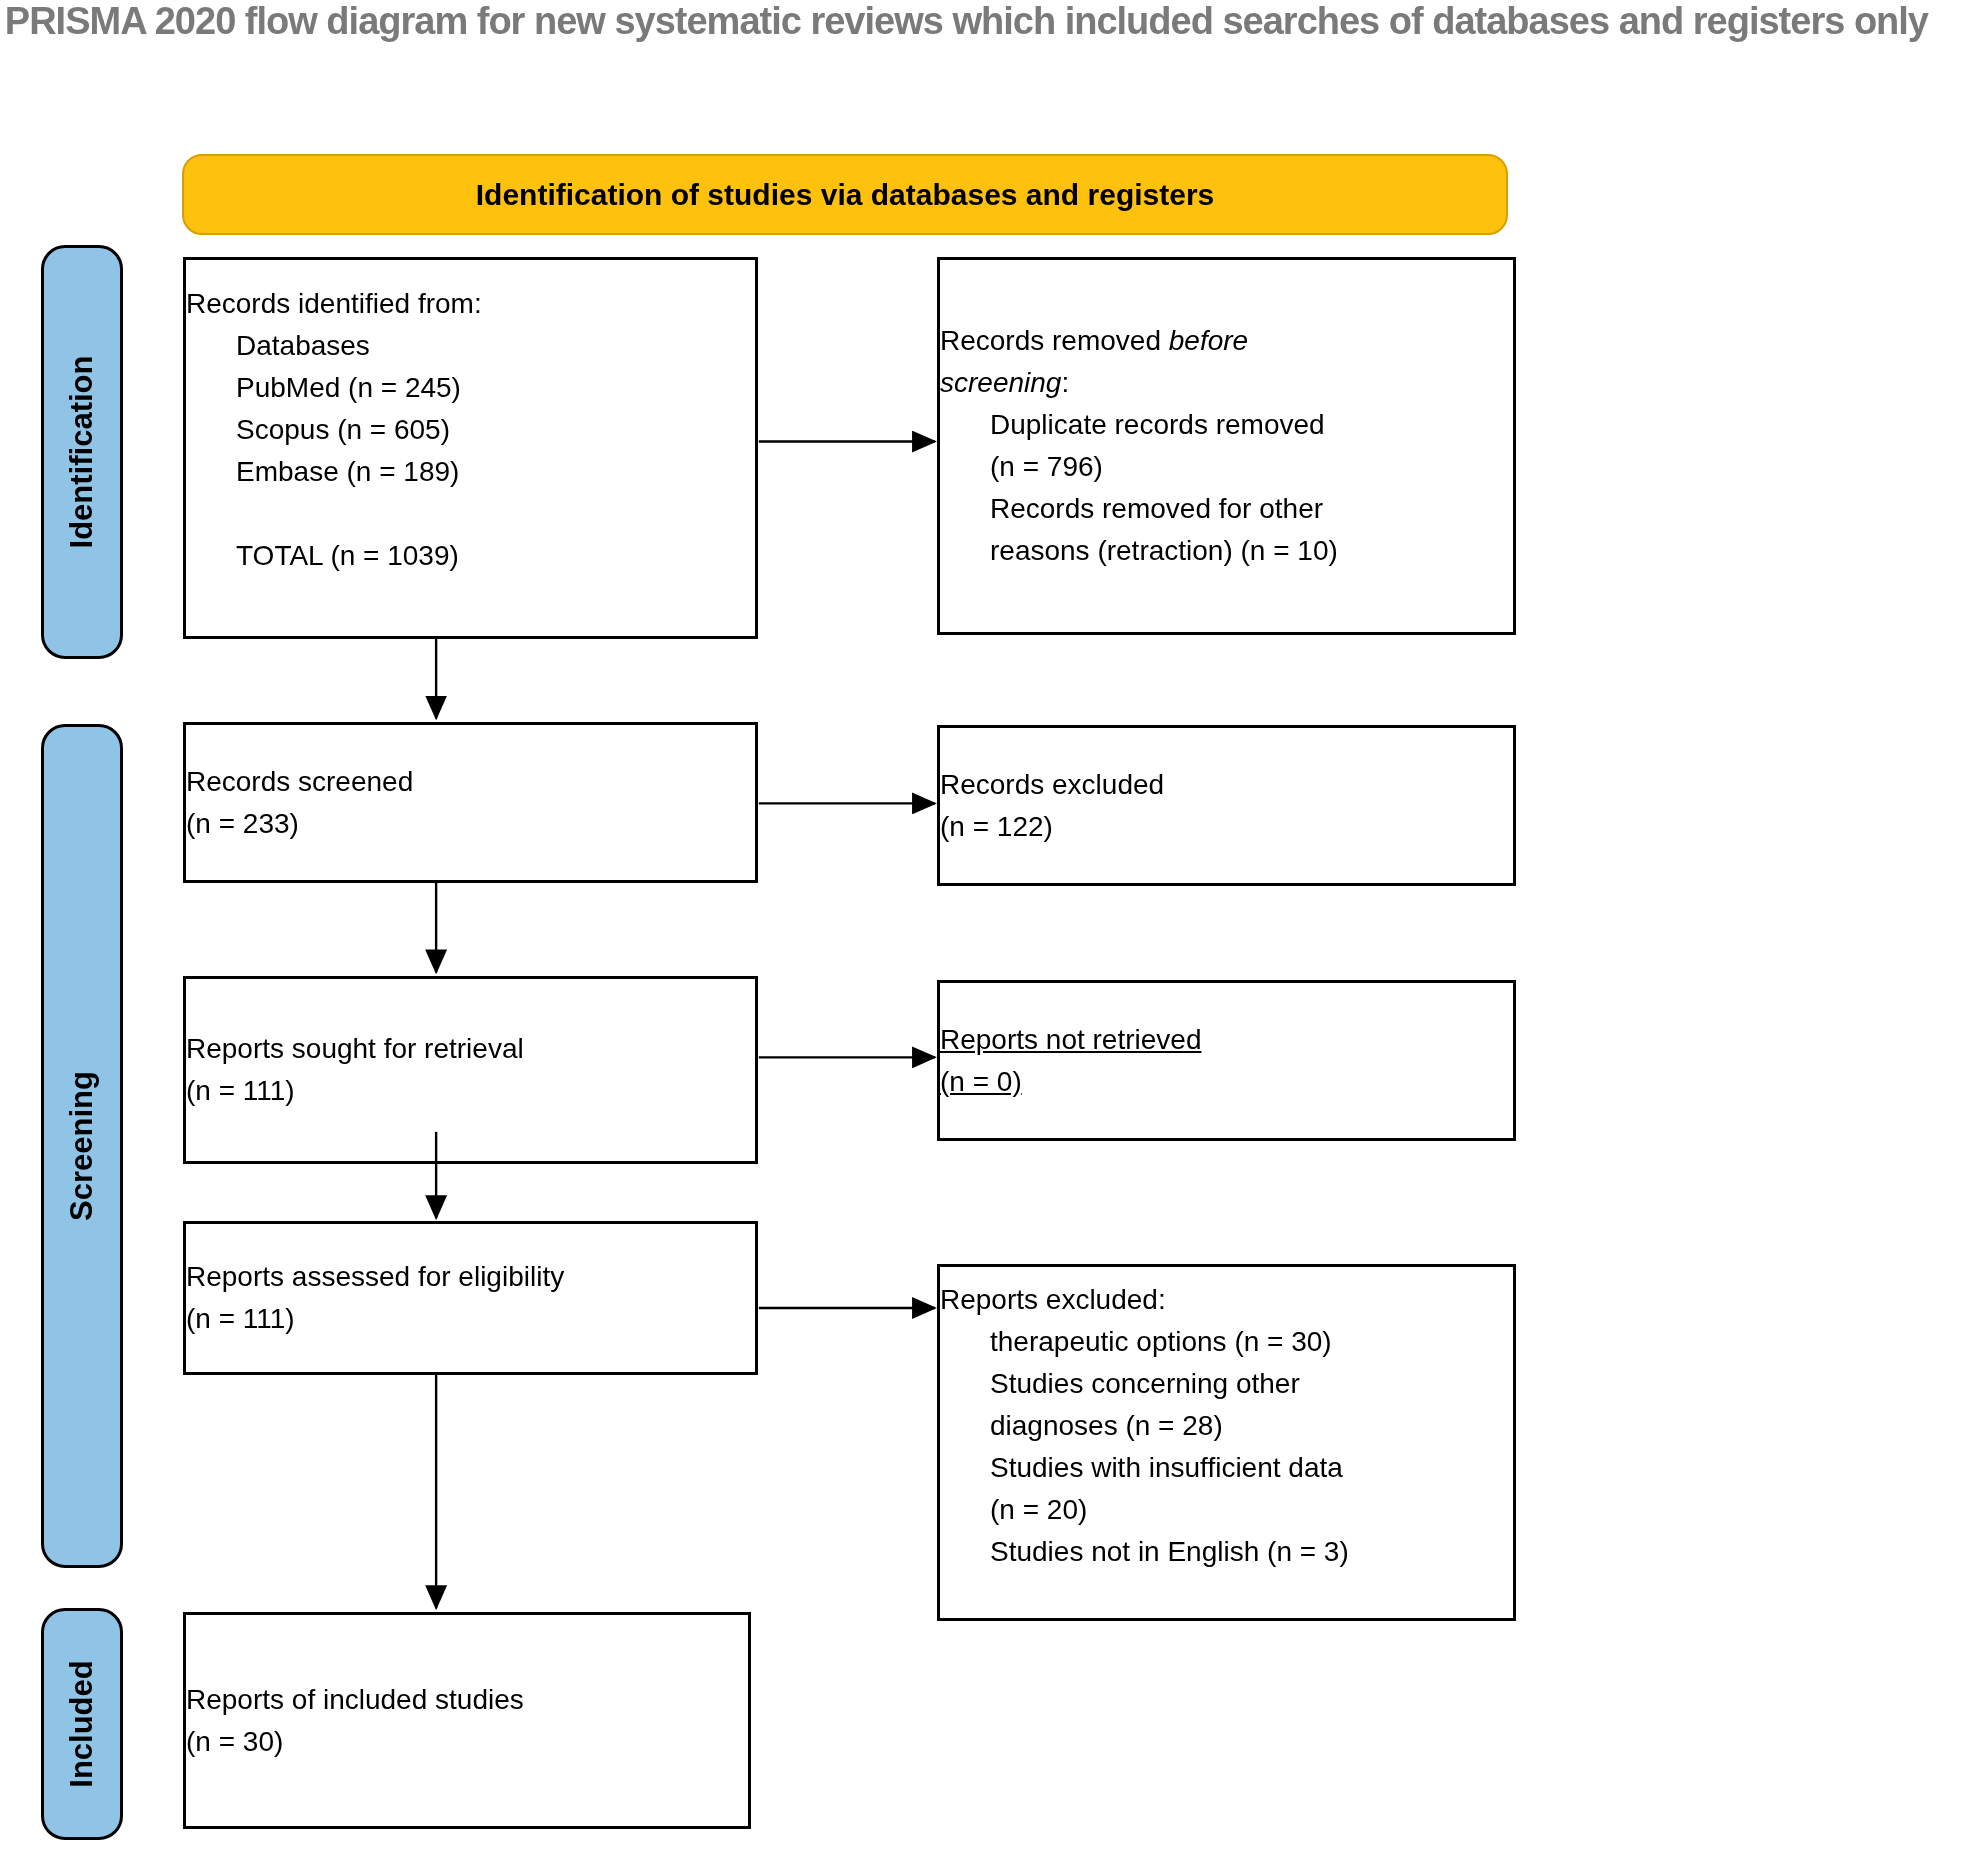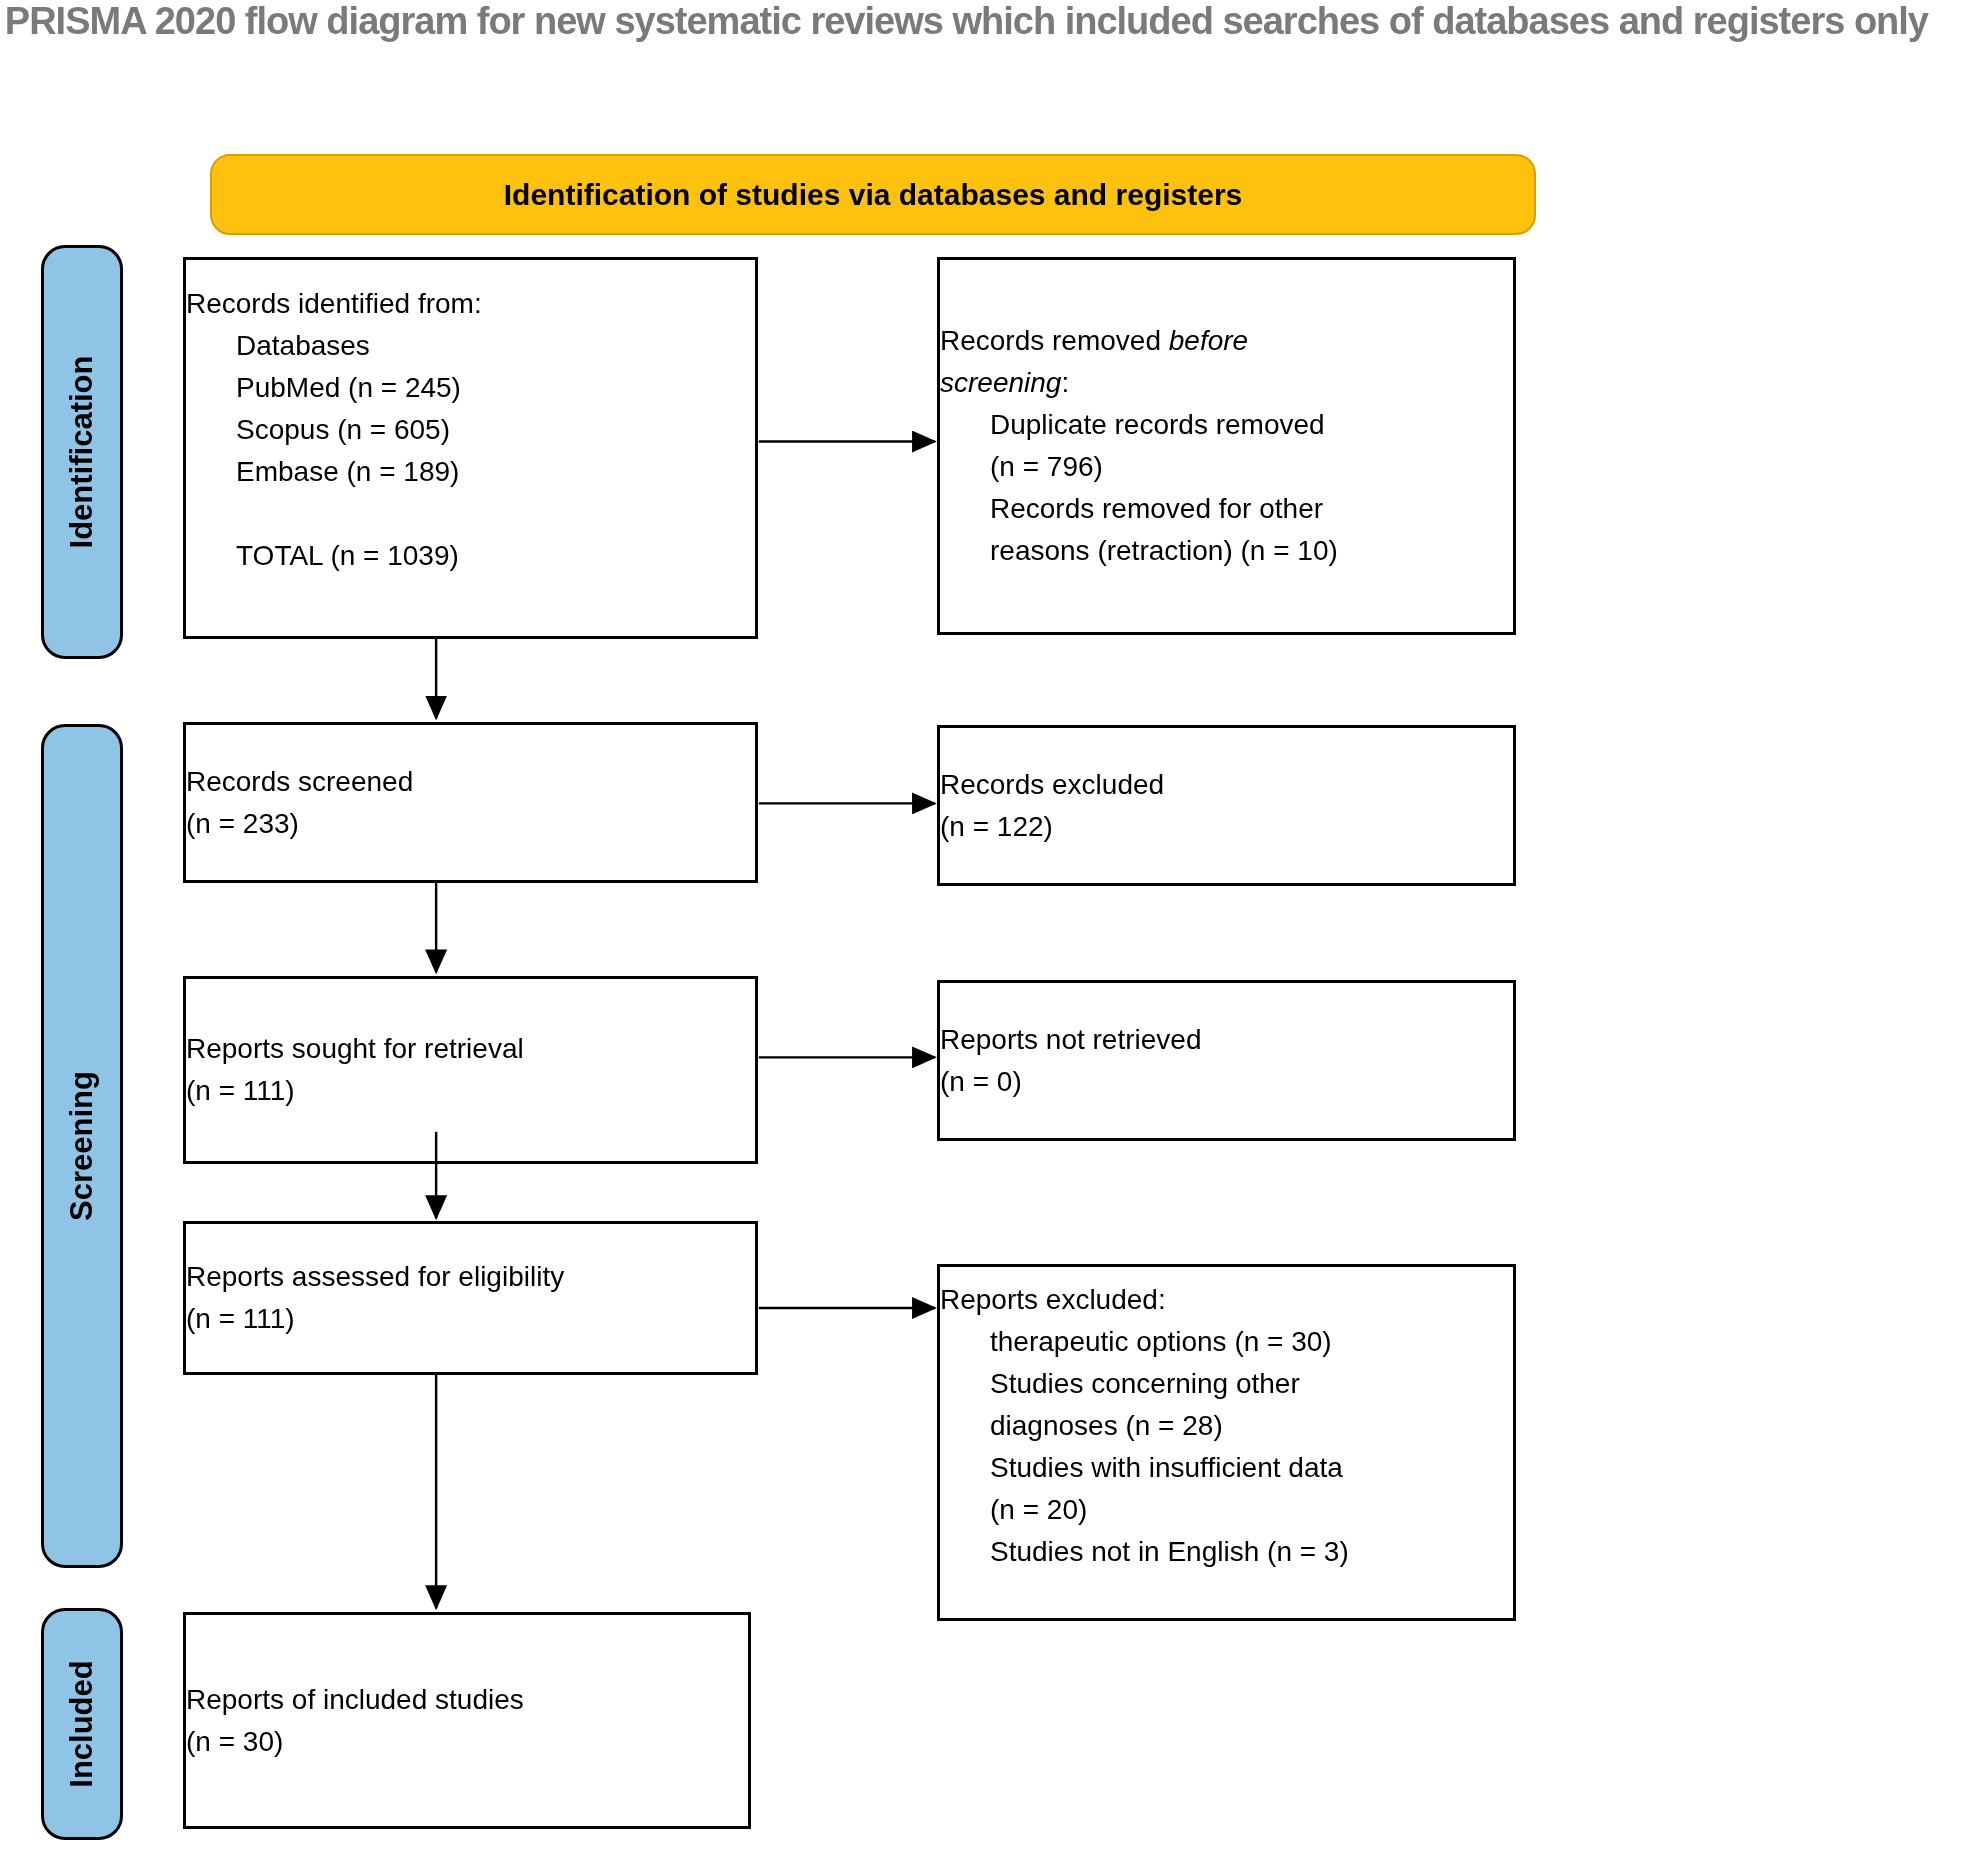"Identification of studies via databases" .banner { margin-left: 28px -> none }
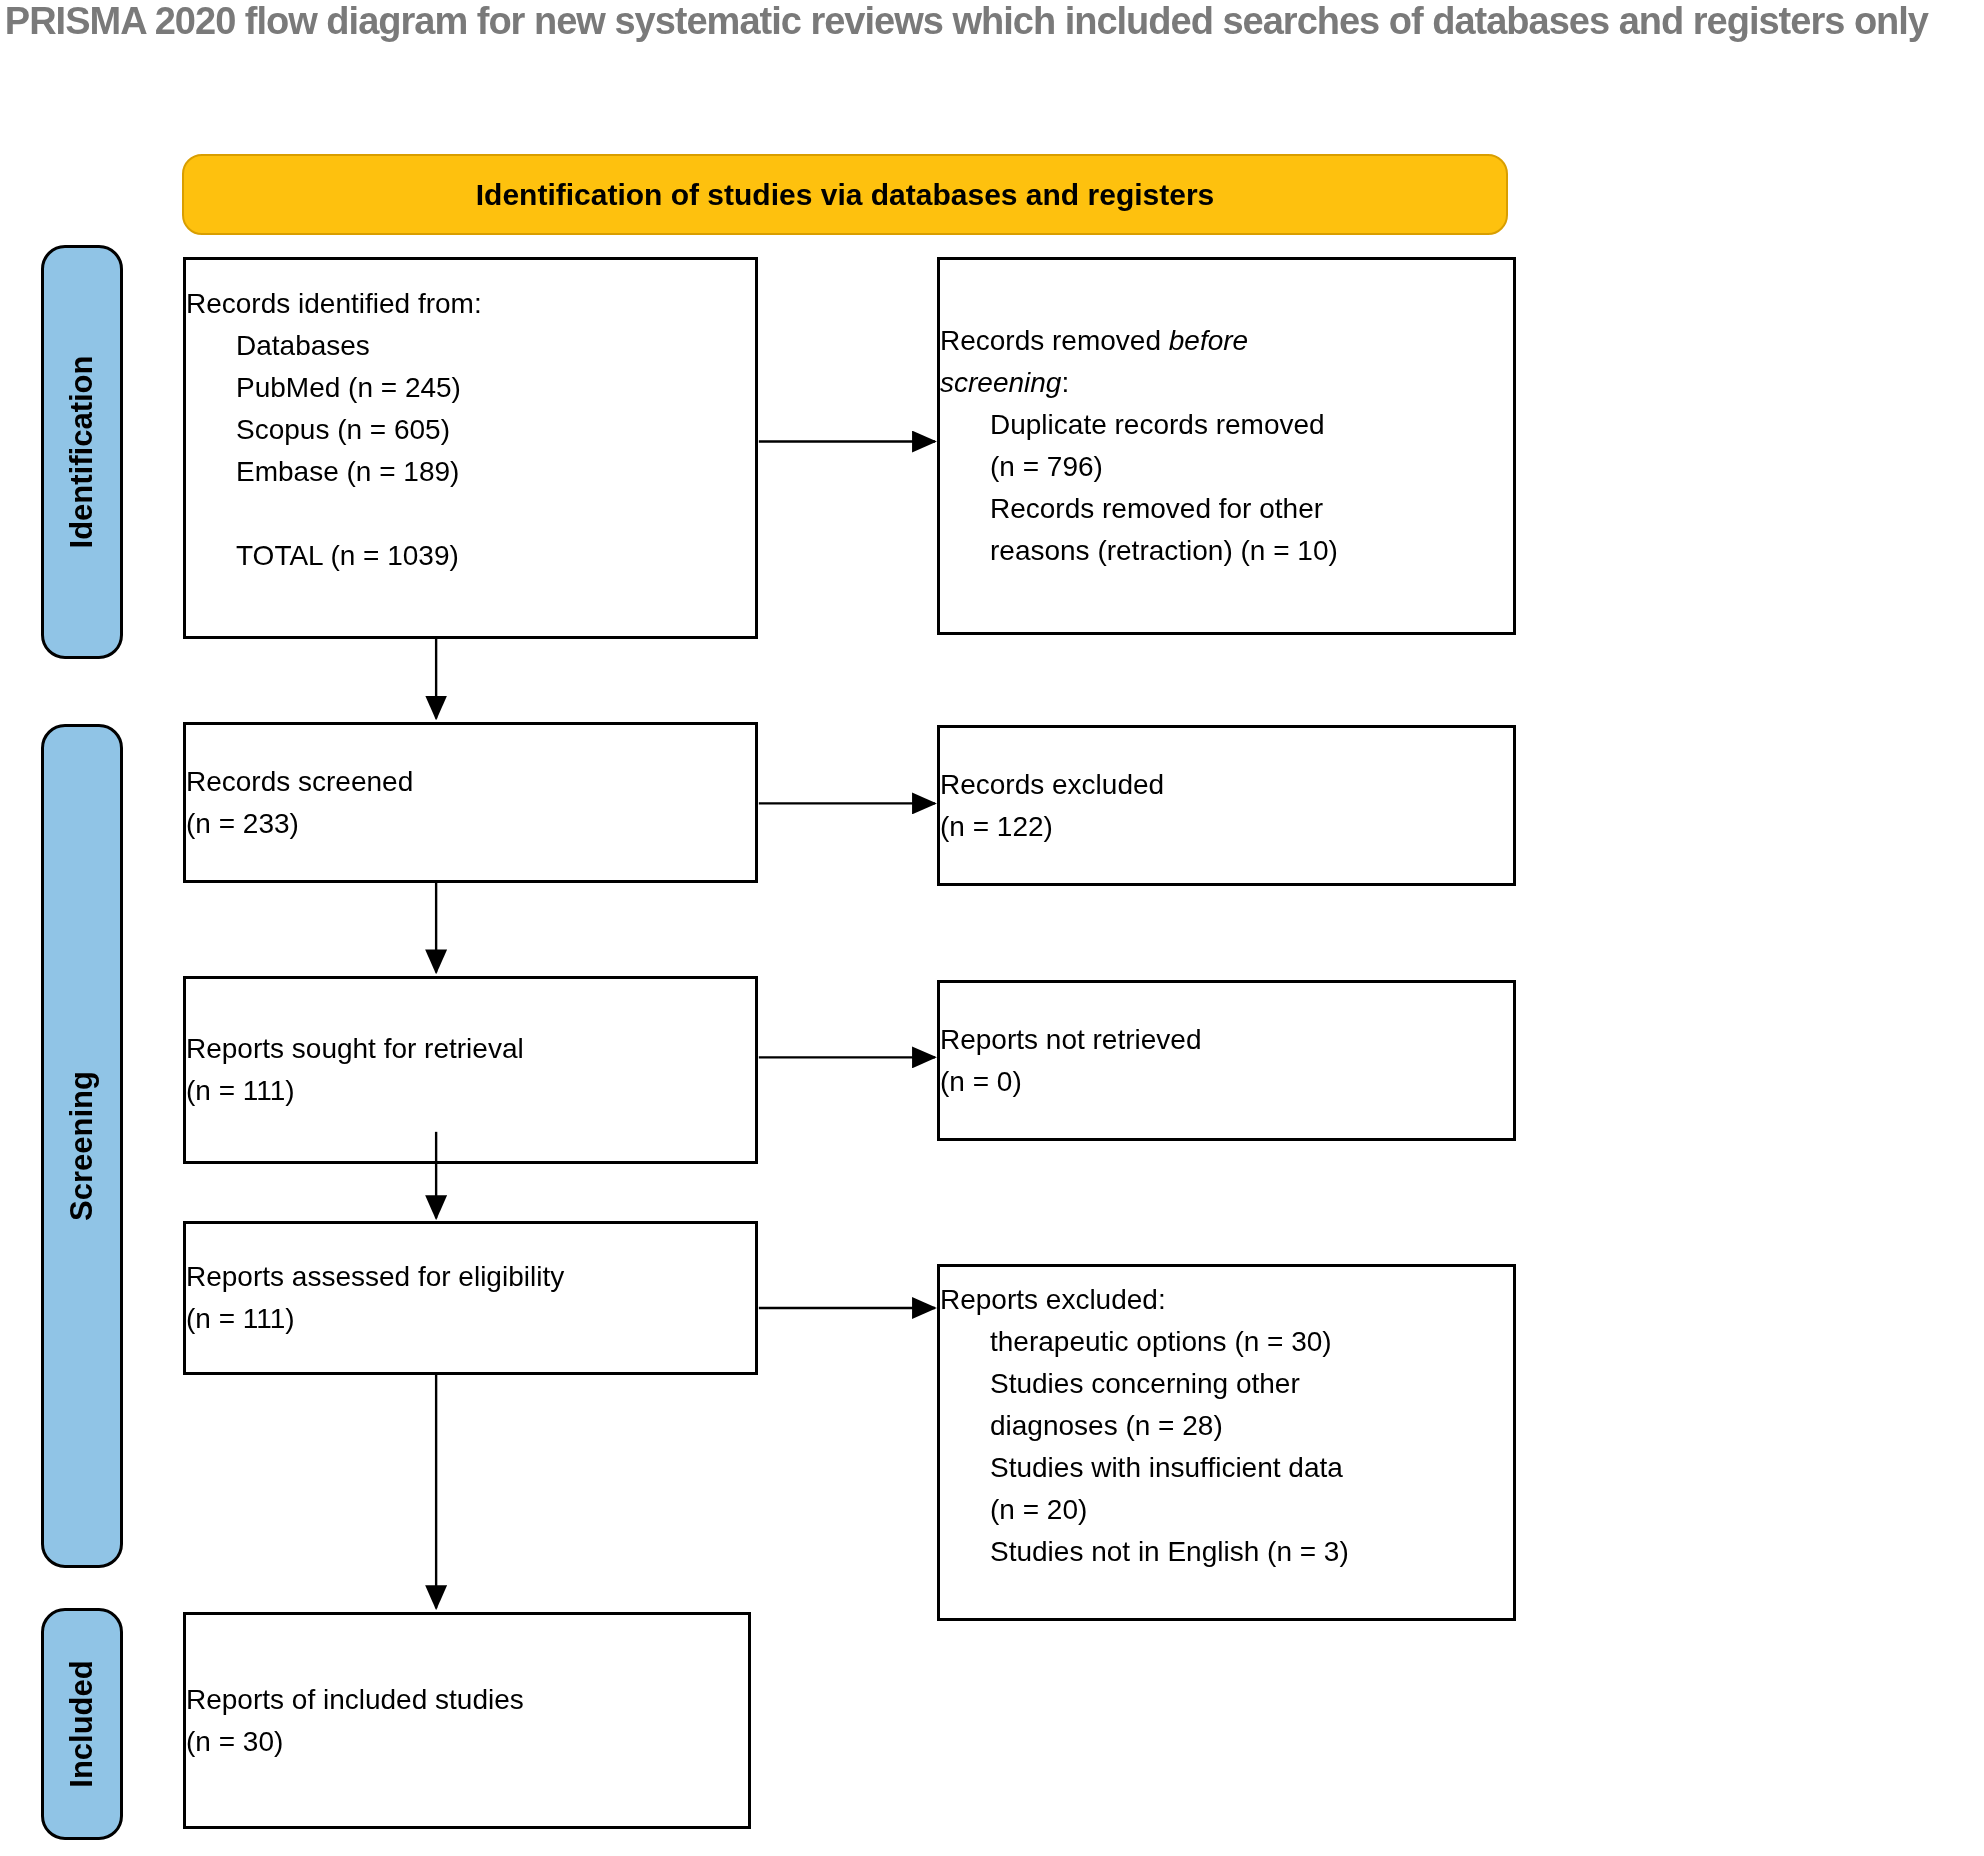"Reports not retrieved" div.box { text-decoration: none -> underline }
